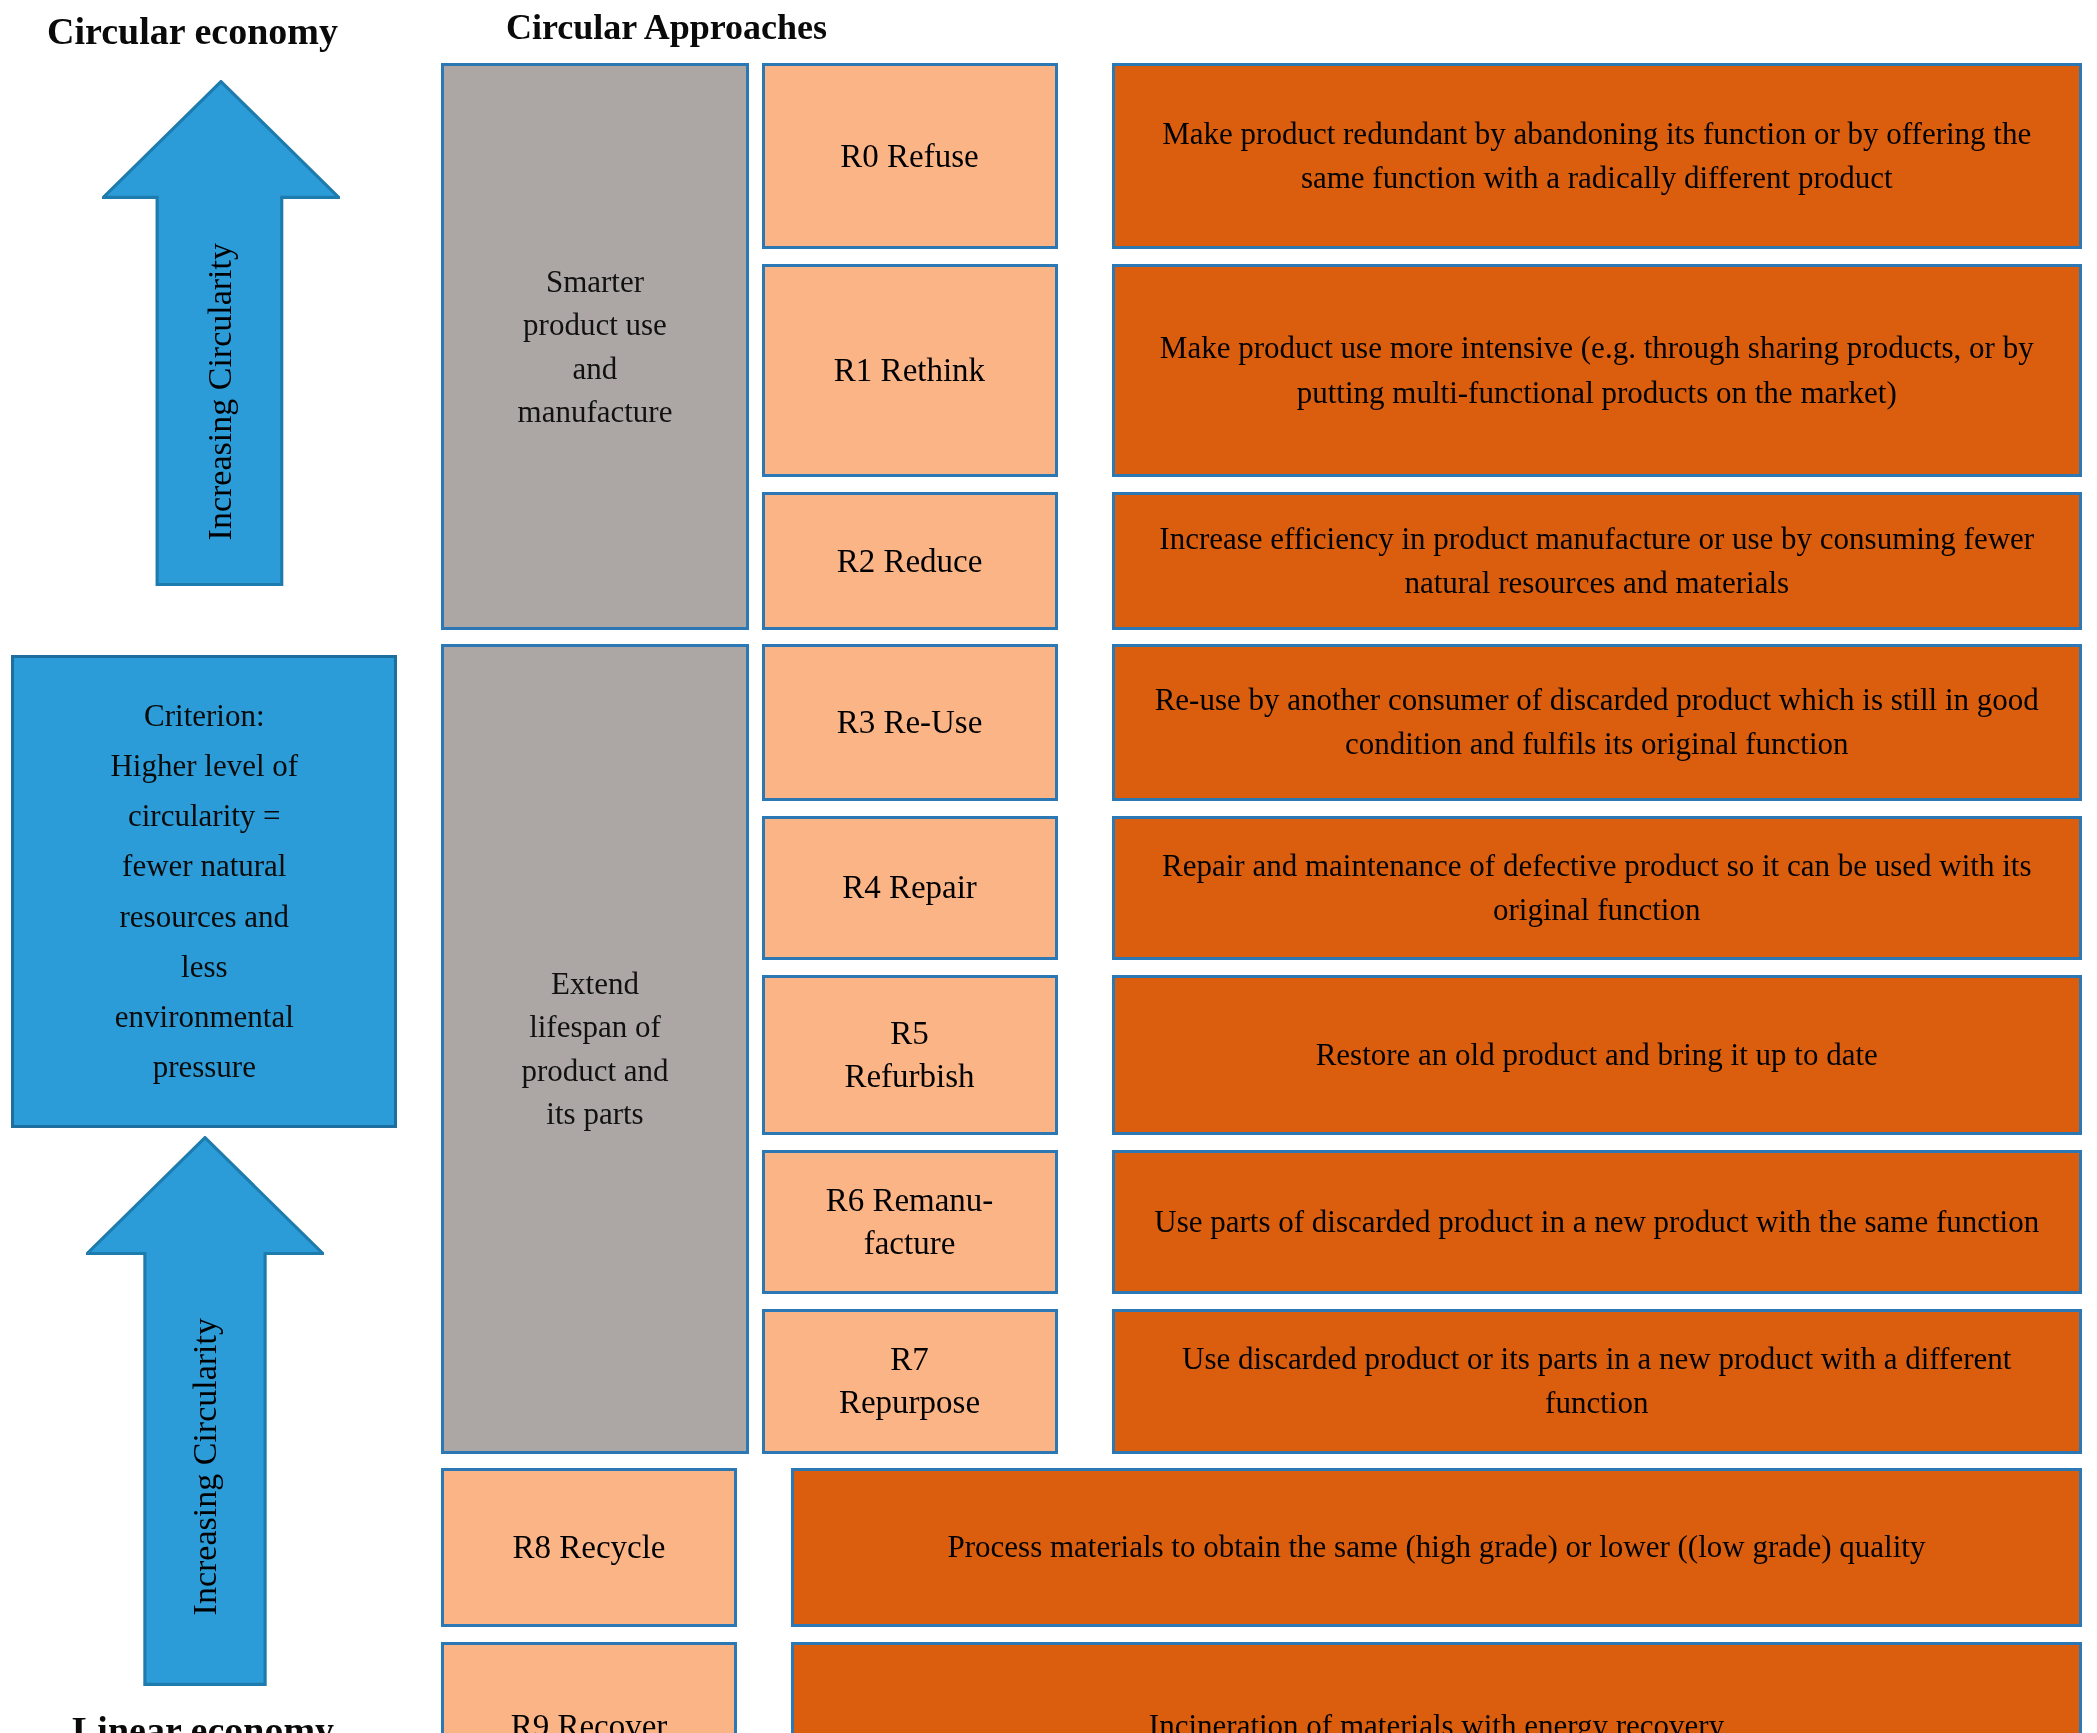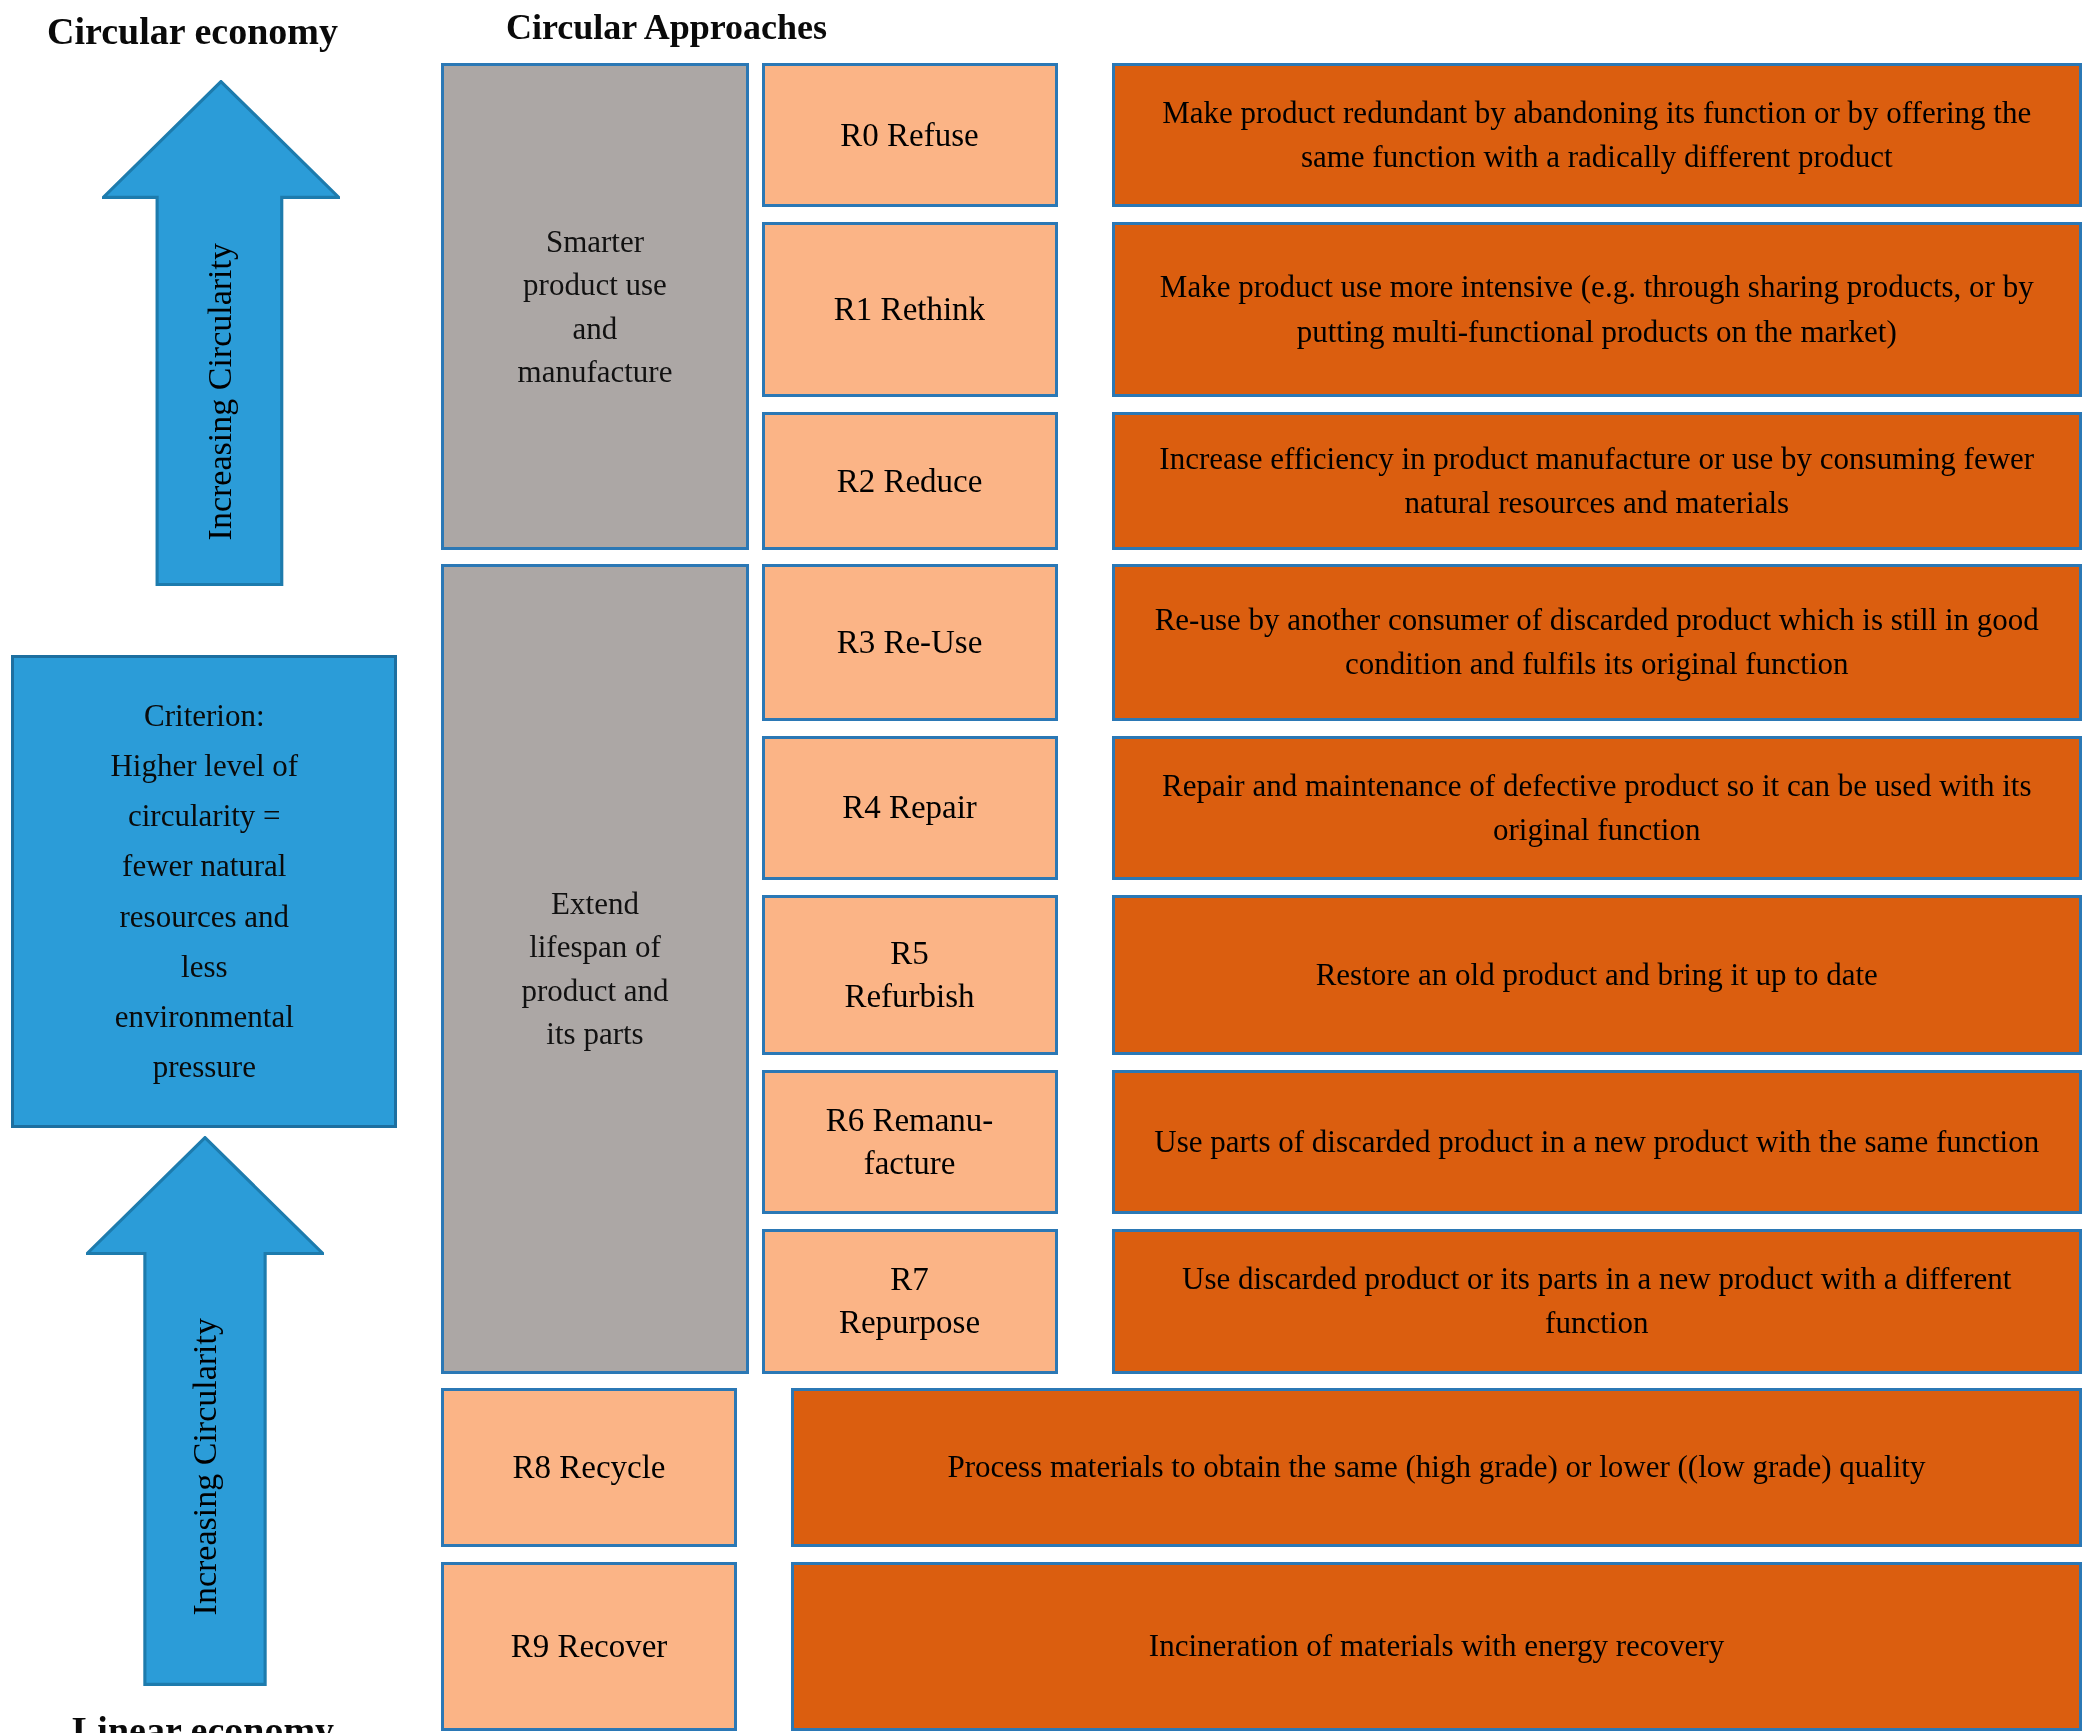"R0 Refuse" div.row { height: 144px -> 186px }
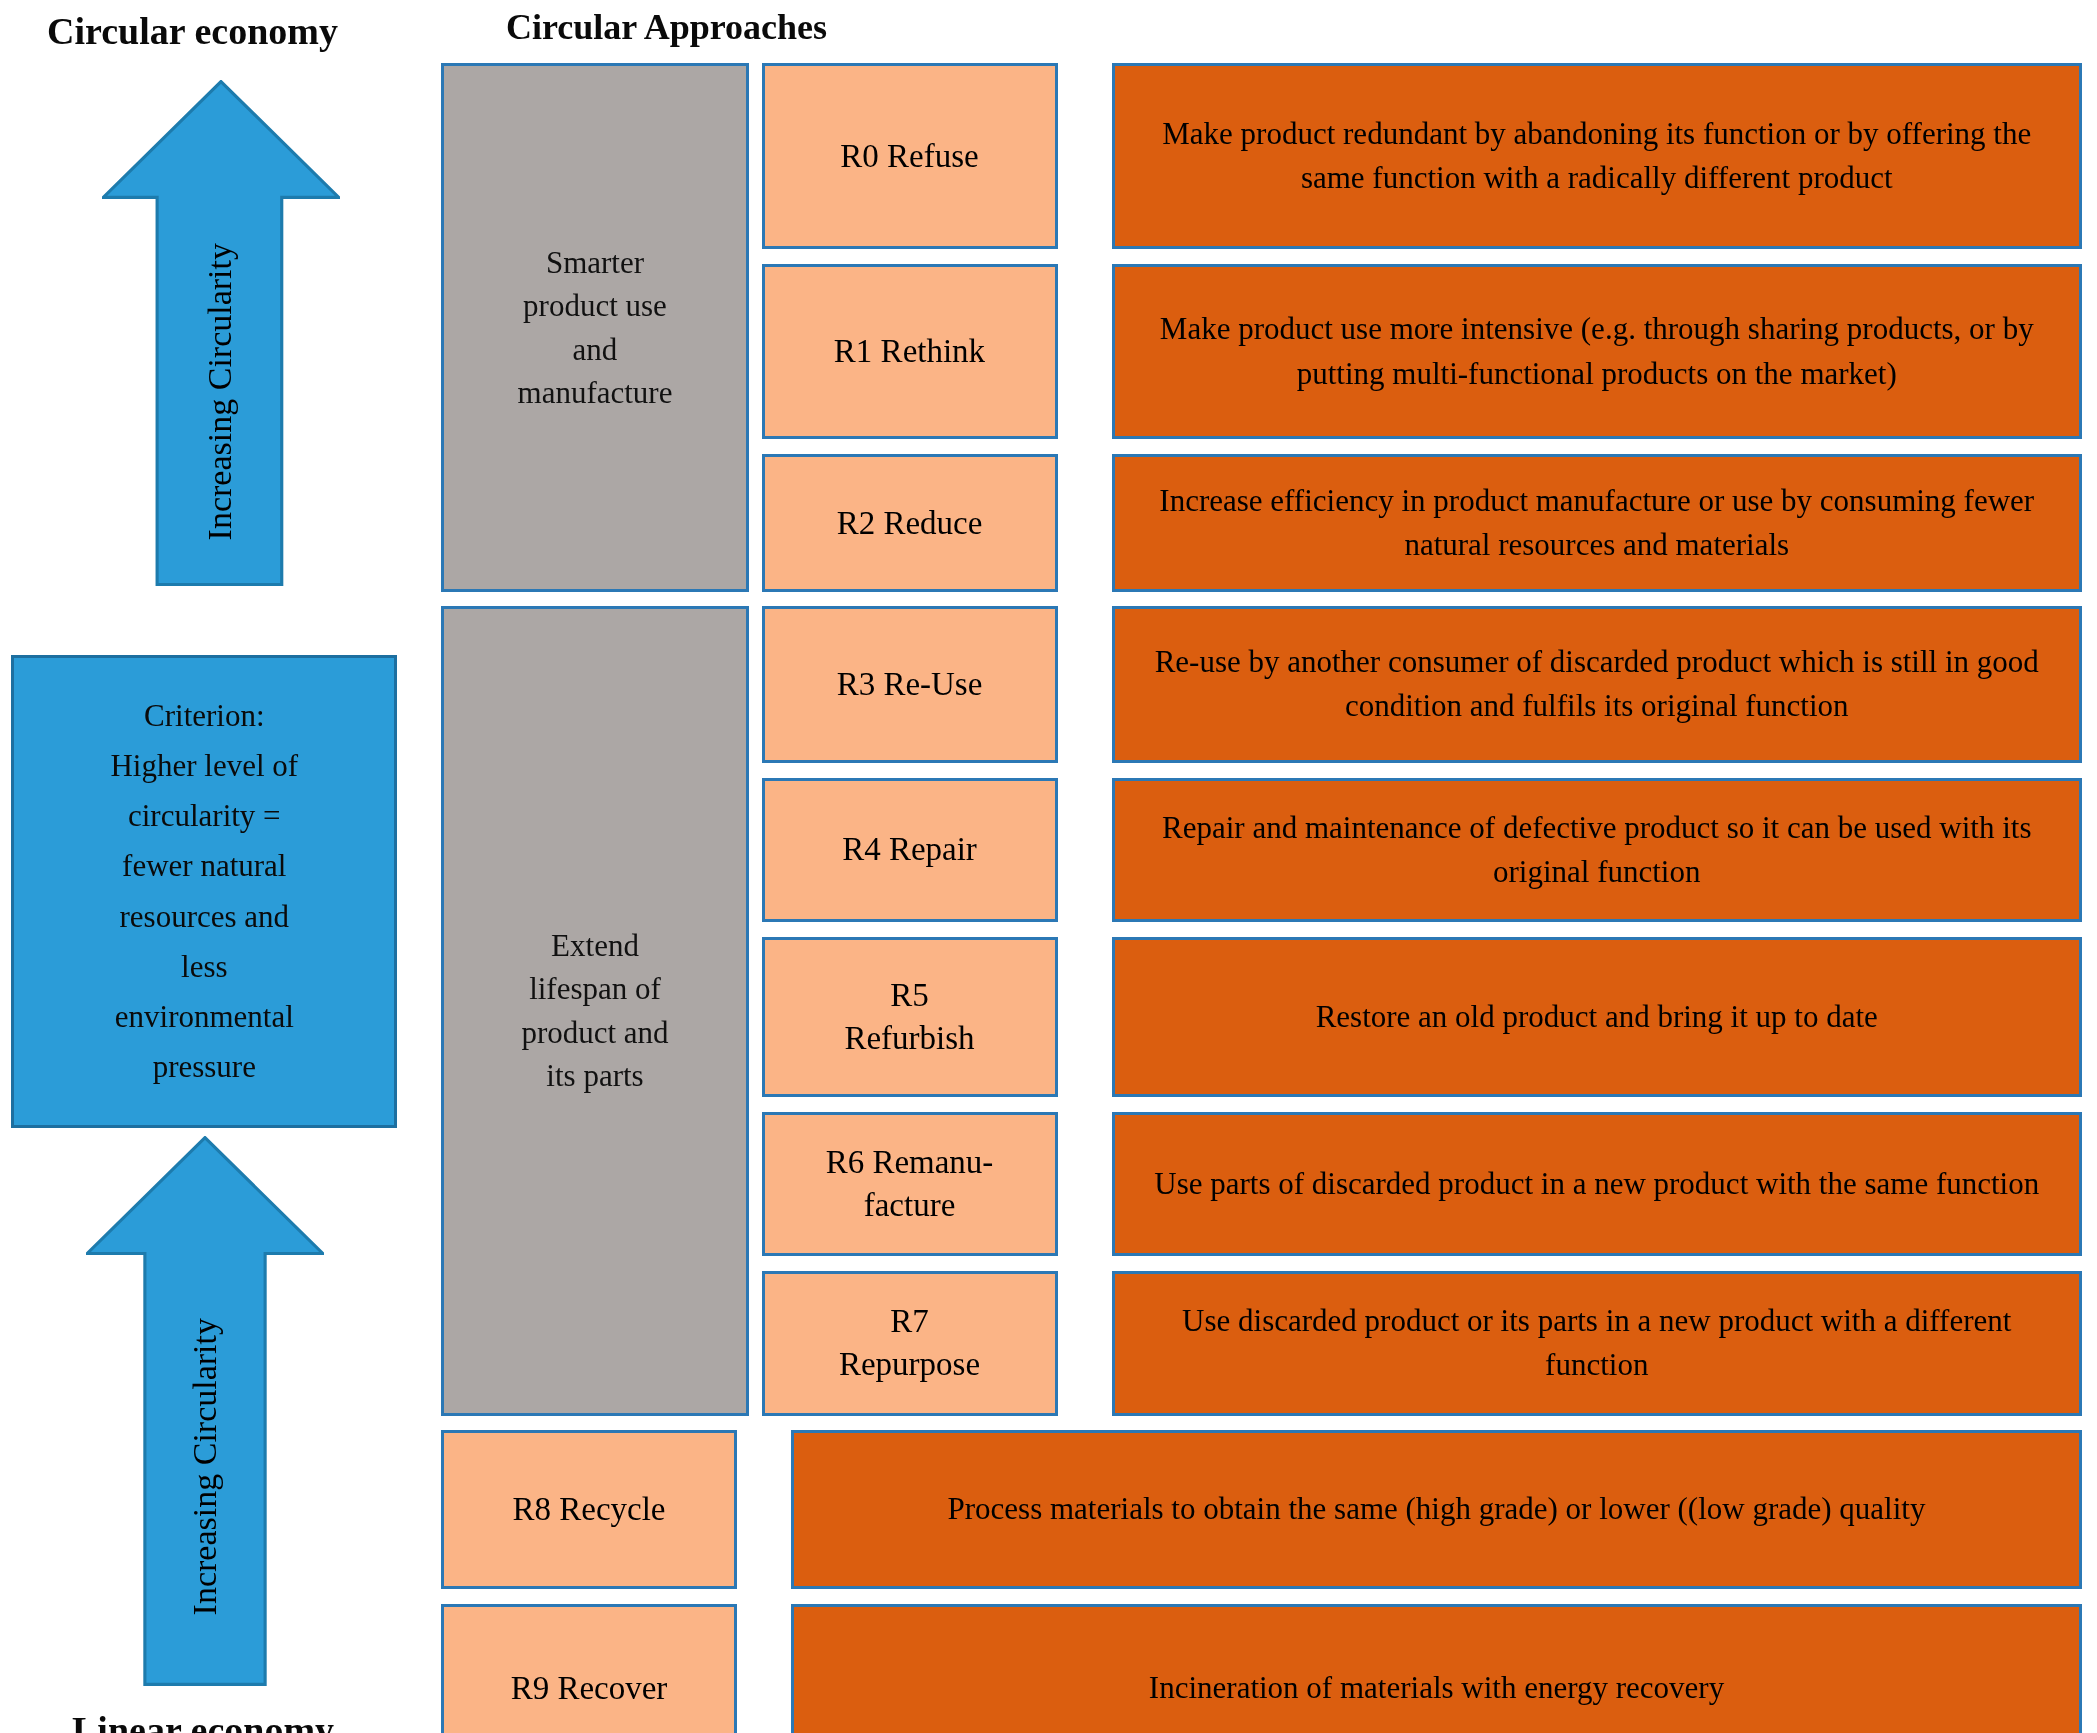"R1 Rethink" div.row { height: 175px -> 213px }
